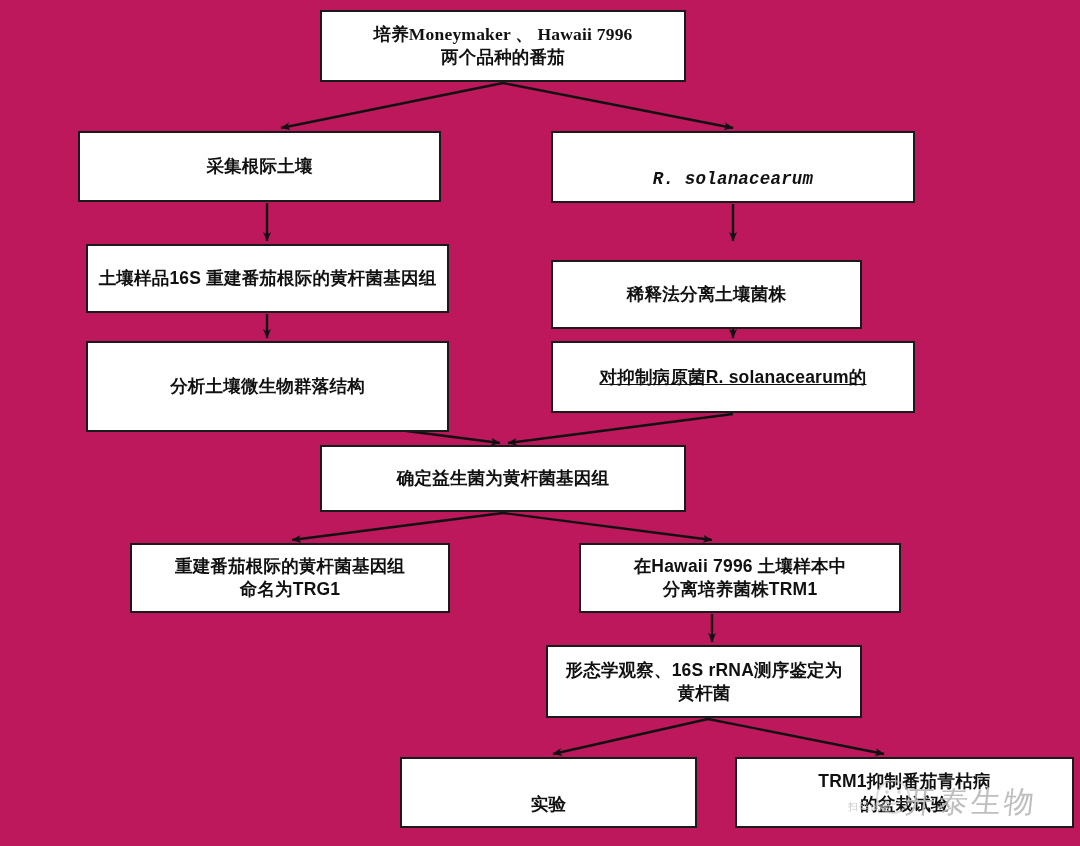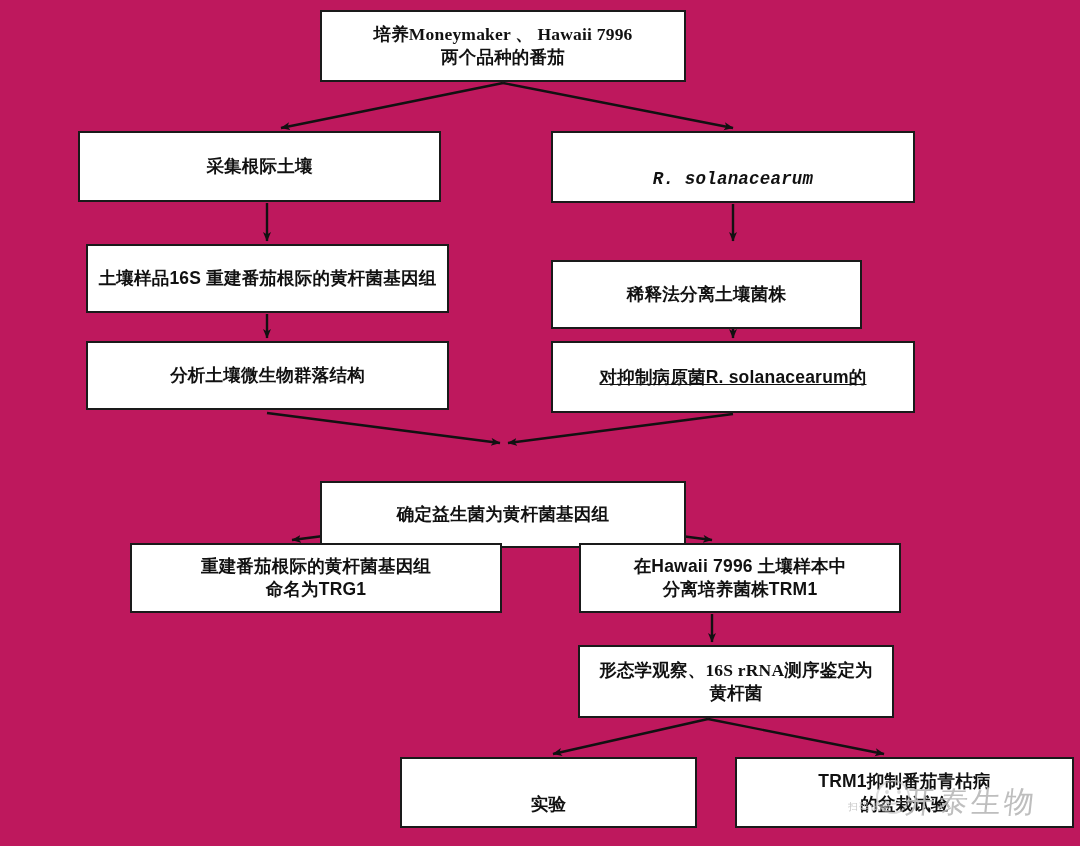"分析土壤微生物群落结构" div.node { height: 69px -> 91px }
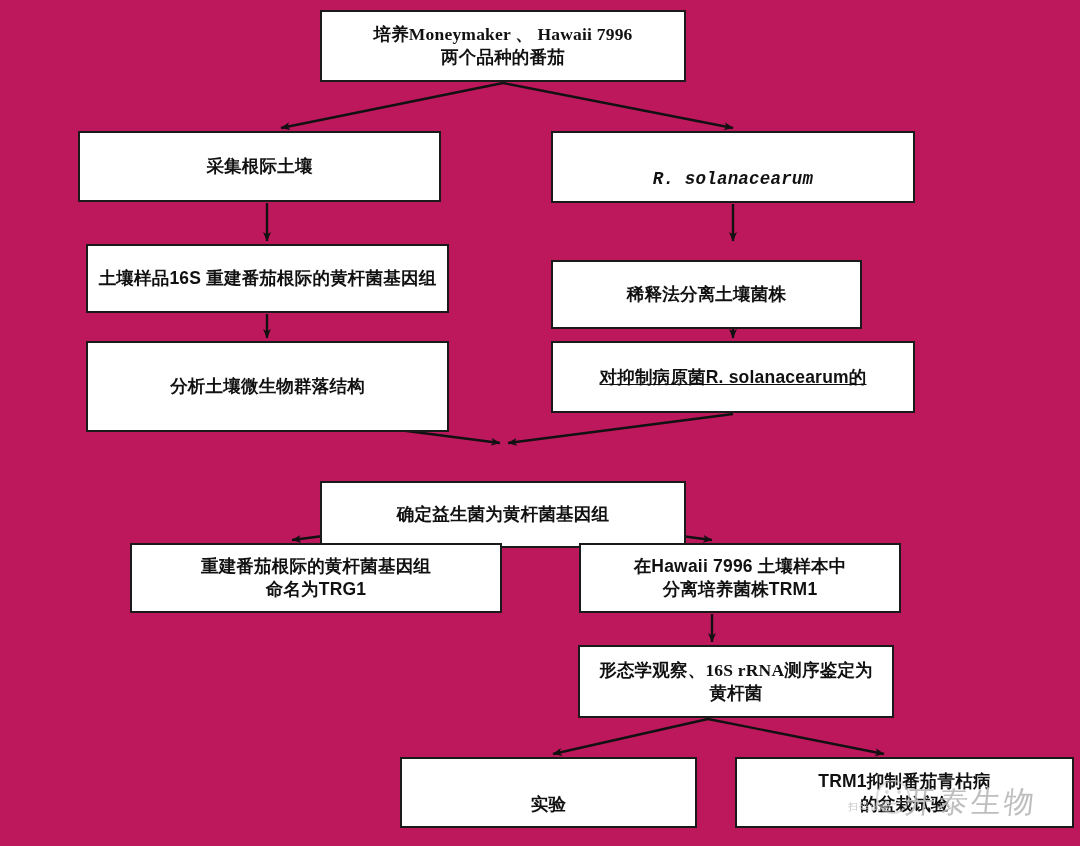"确定益生菌为黄杆菌基因组" div.node { margin-top: 36px -> none }
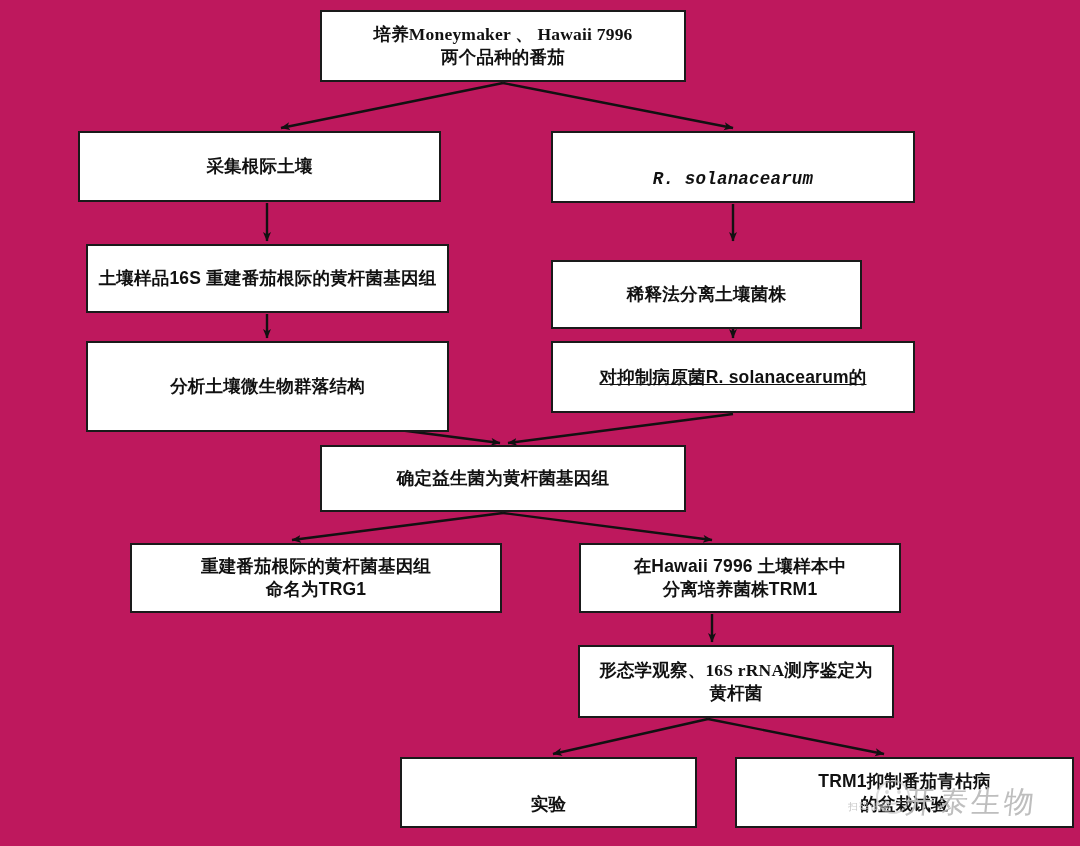"重建番茄根际的黄杆菌基因组" div.node { width: 372px -> 320px }
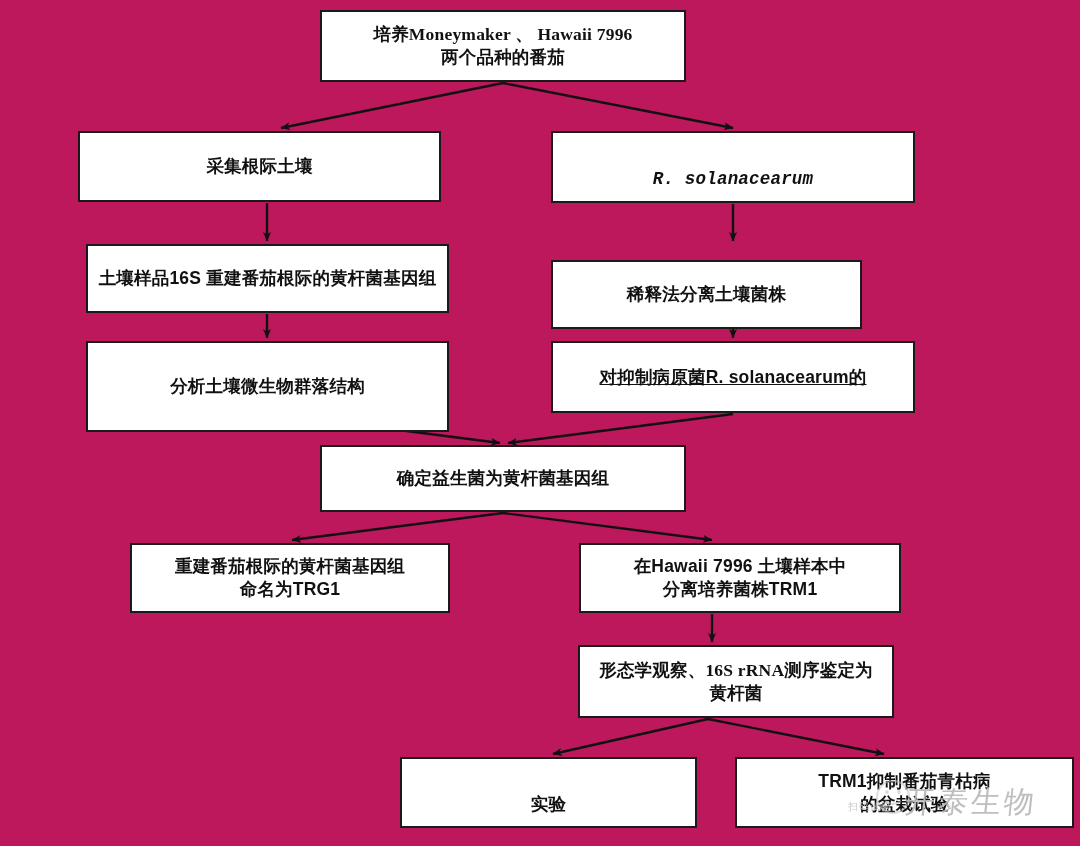"形态学观察、16S rRNA测序鉴定为" div.node { font-family: Liberation Serif, serif -> none; left: 578px -> 546px }
